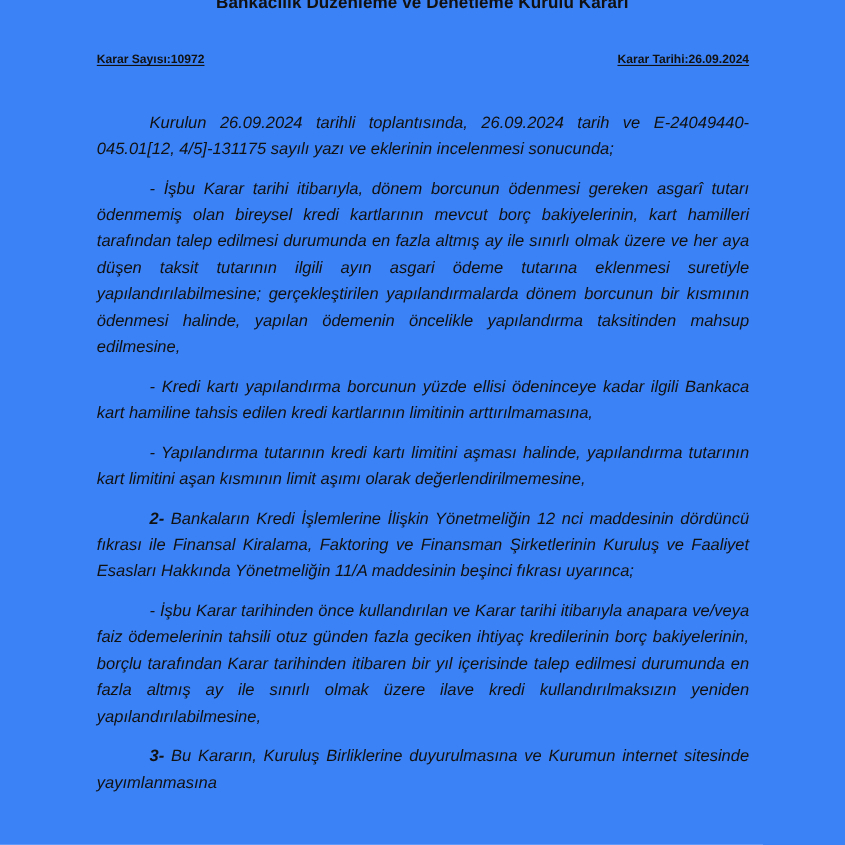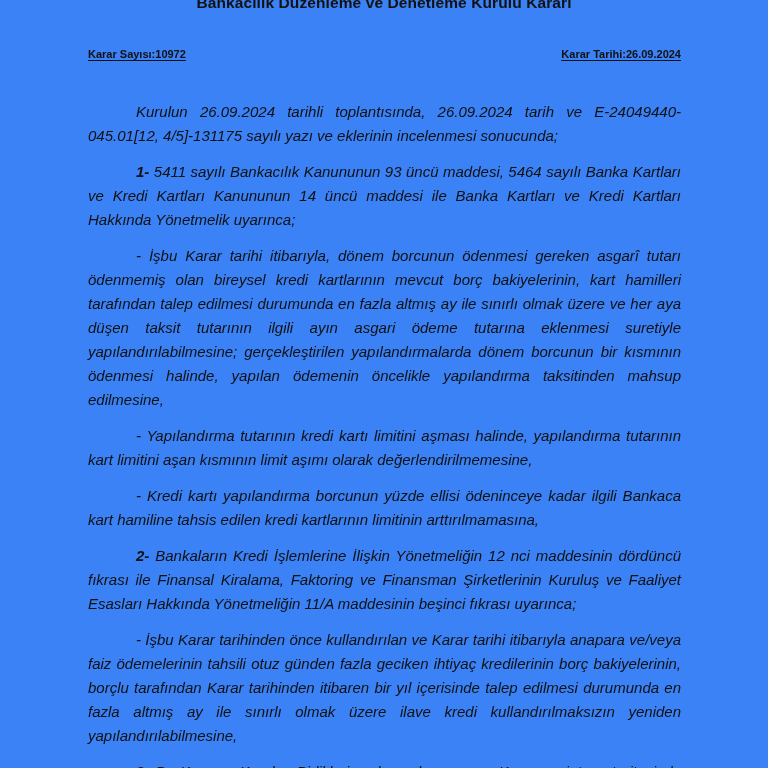"1- 5411 sayılı Bankacılık Kanununun" p.para { html: <p><span>1-</span><span> 5411 sayılı Bankacılık Kanununun 93 üncü maddesi, 5464 sayılı Banka Kartları ve Kredi Kartları Kanununun 14 üncü maddesi ile Banka Kartları ve Kredi Kartları Hakkında Yönetmelik uyarınca;</span></p> -> none }
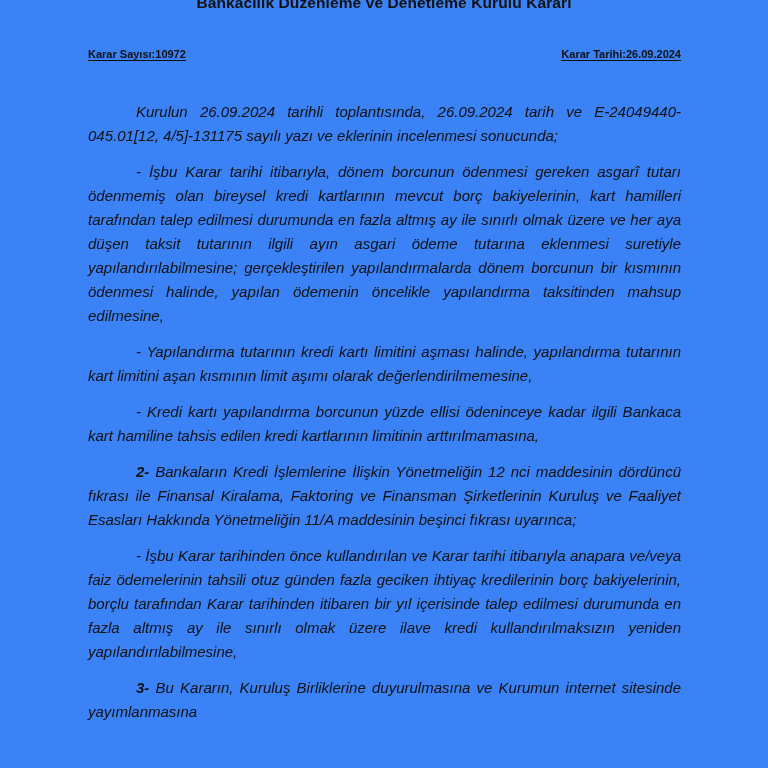"- Yapılandırma tutarının kredi kartı" p.para { order: before "- Kredi kartı yapılandırma borcunun" -> after "- Kredi kartı yapılandırma borcunun" }
